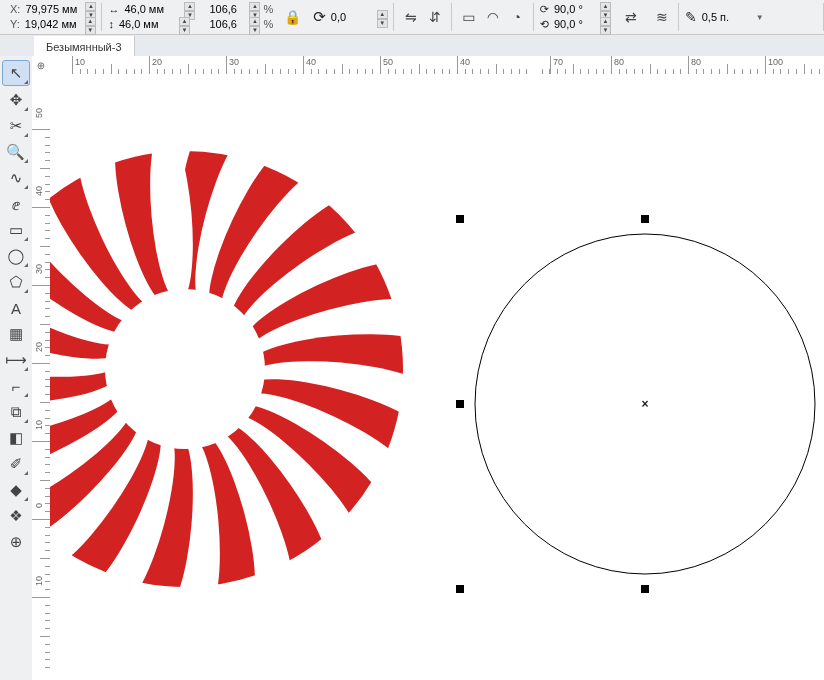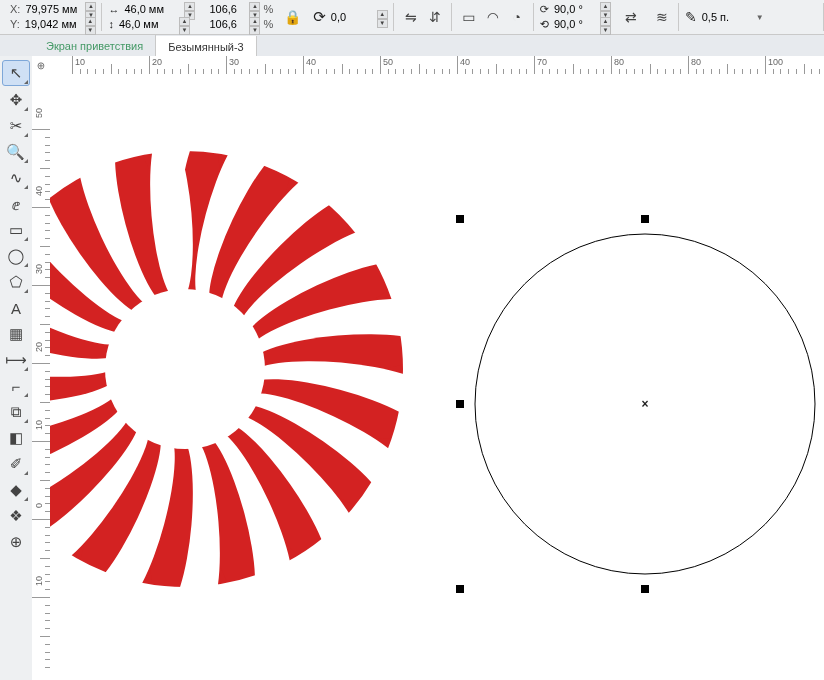"Экран приветствия" div.tab { html: <div>Экран приветствия</div> -> none }
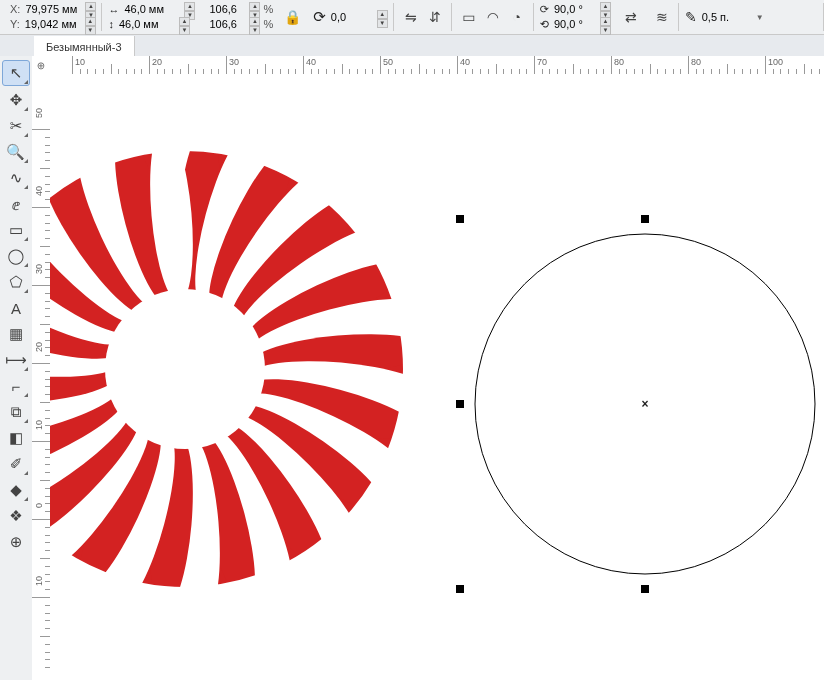"70" div.tick { left: 484px -> 500px }
